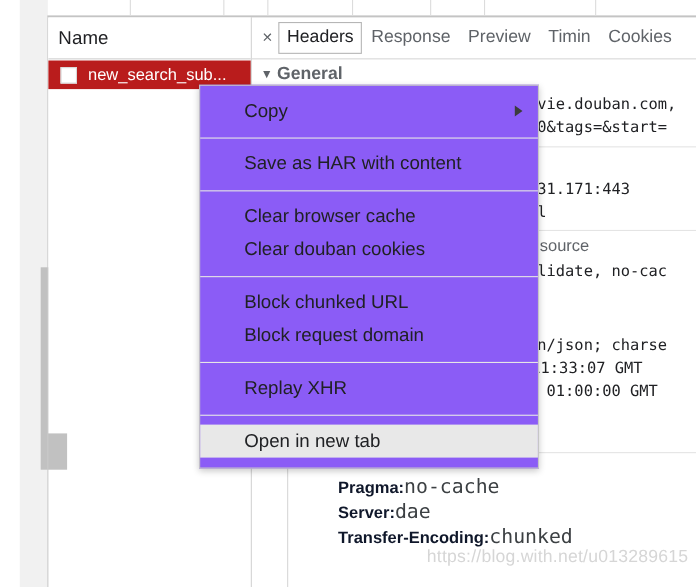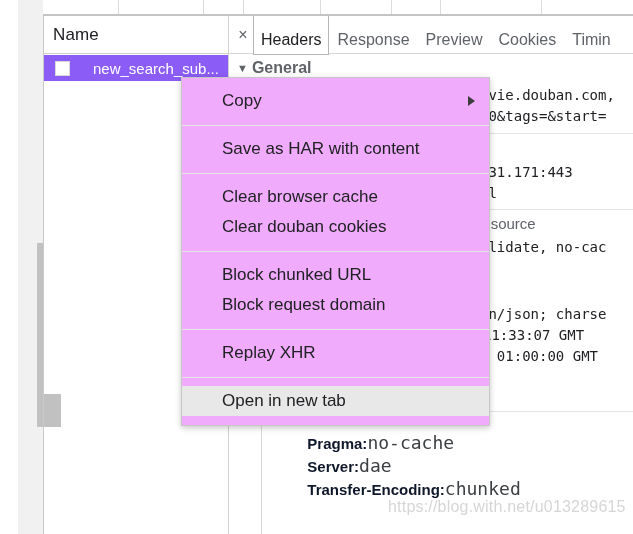"Headers" .tab { padding: 16px 7px 5px 7px -> 4px 7px 5px 7px }
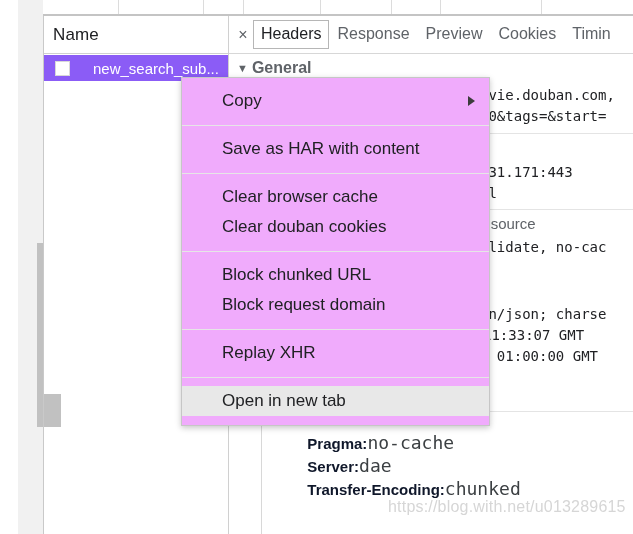"Cookies" span.tab { order: before "Timin" -> after "Timin" }
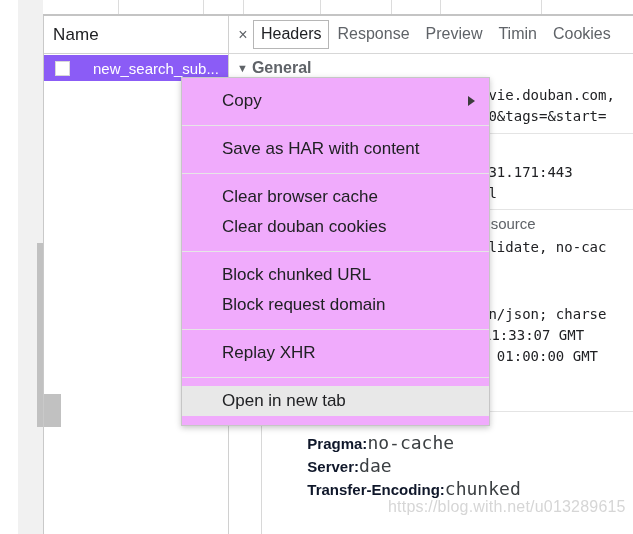"new_search_sub..." .list-row { background: #8b5cf6 -> #b91c1c; gap: 13px -> none }
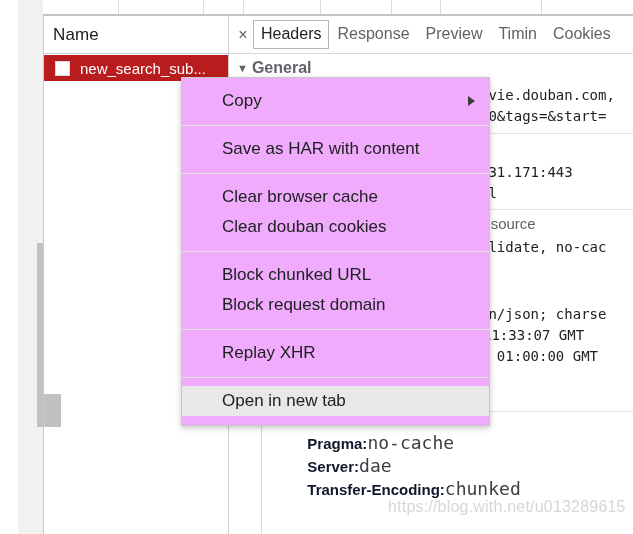"Copy" .ctx-menu { background: #f0abfc -> #8b5cf6 }
